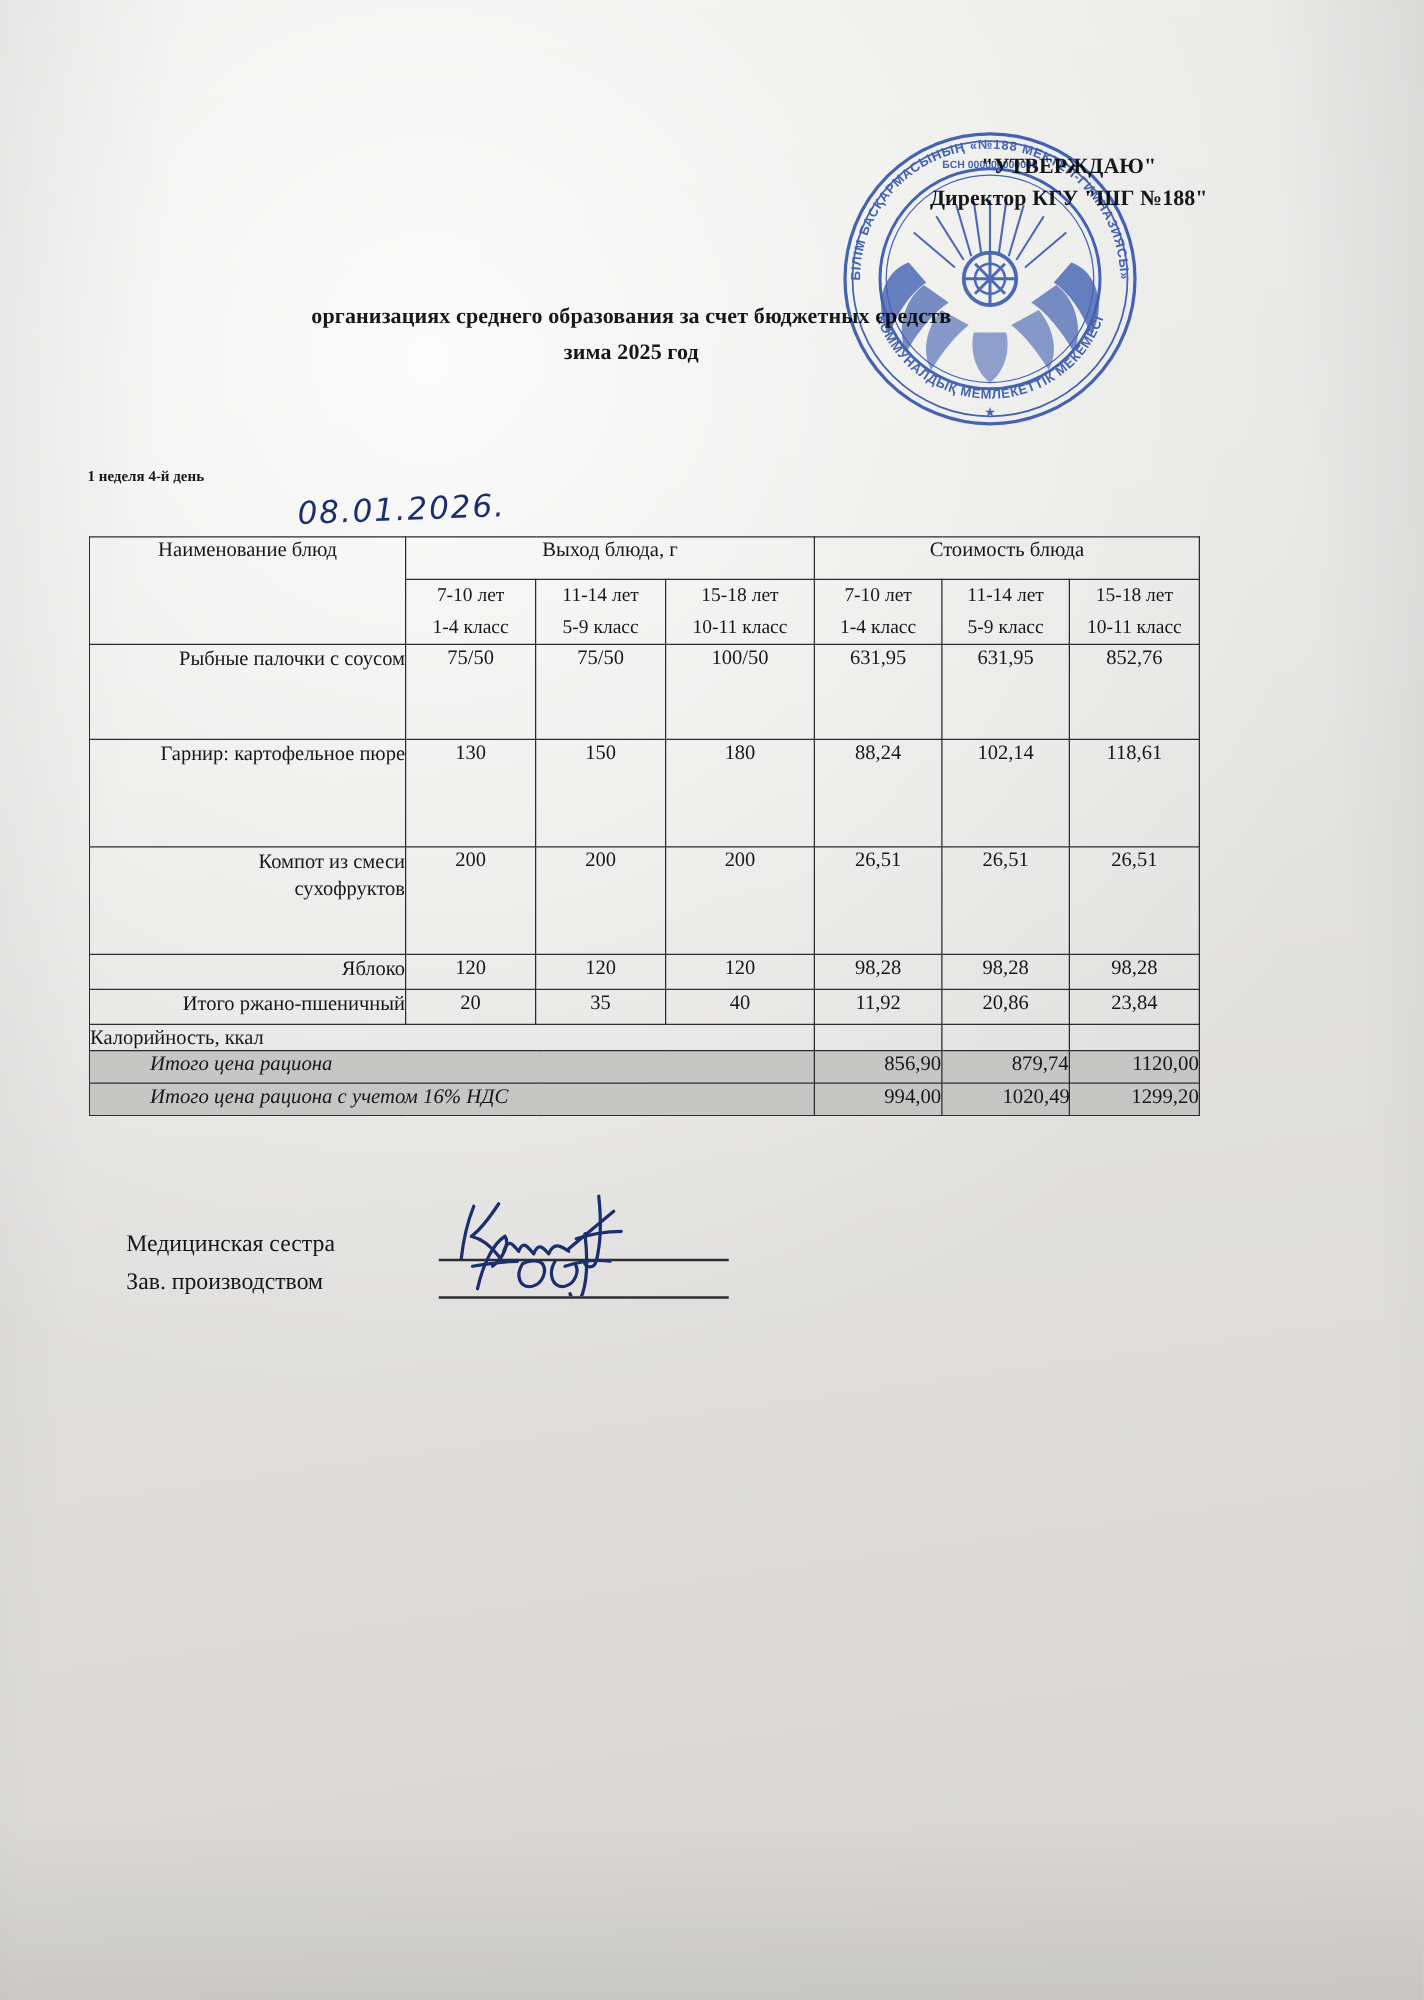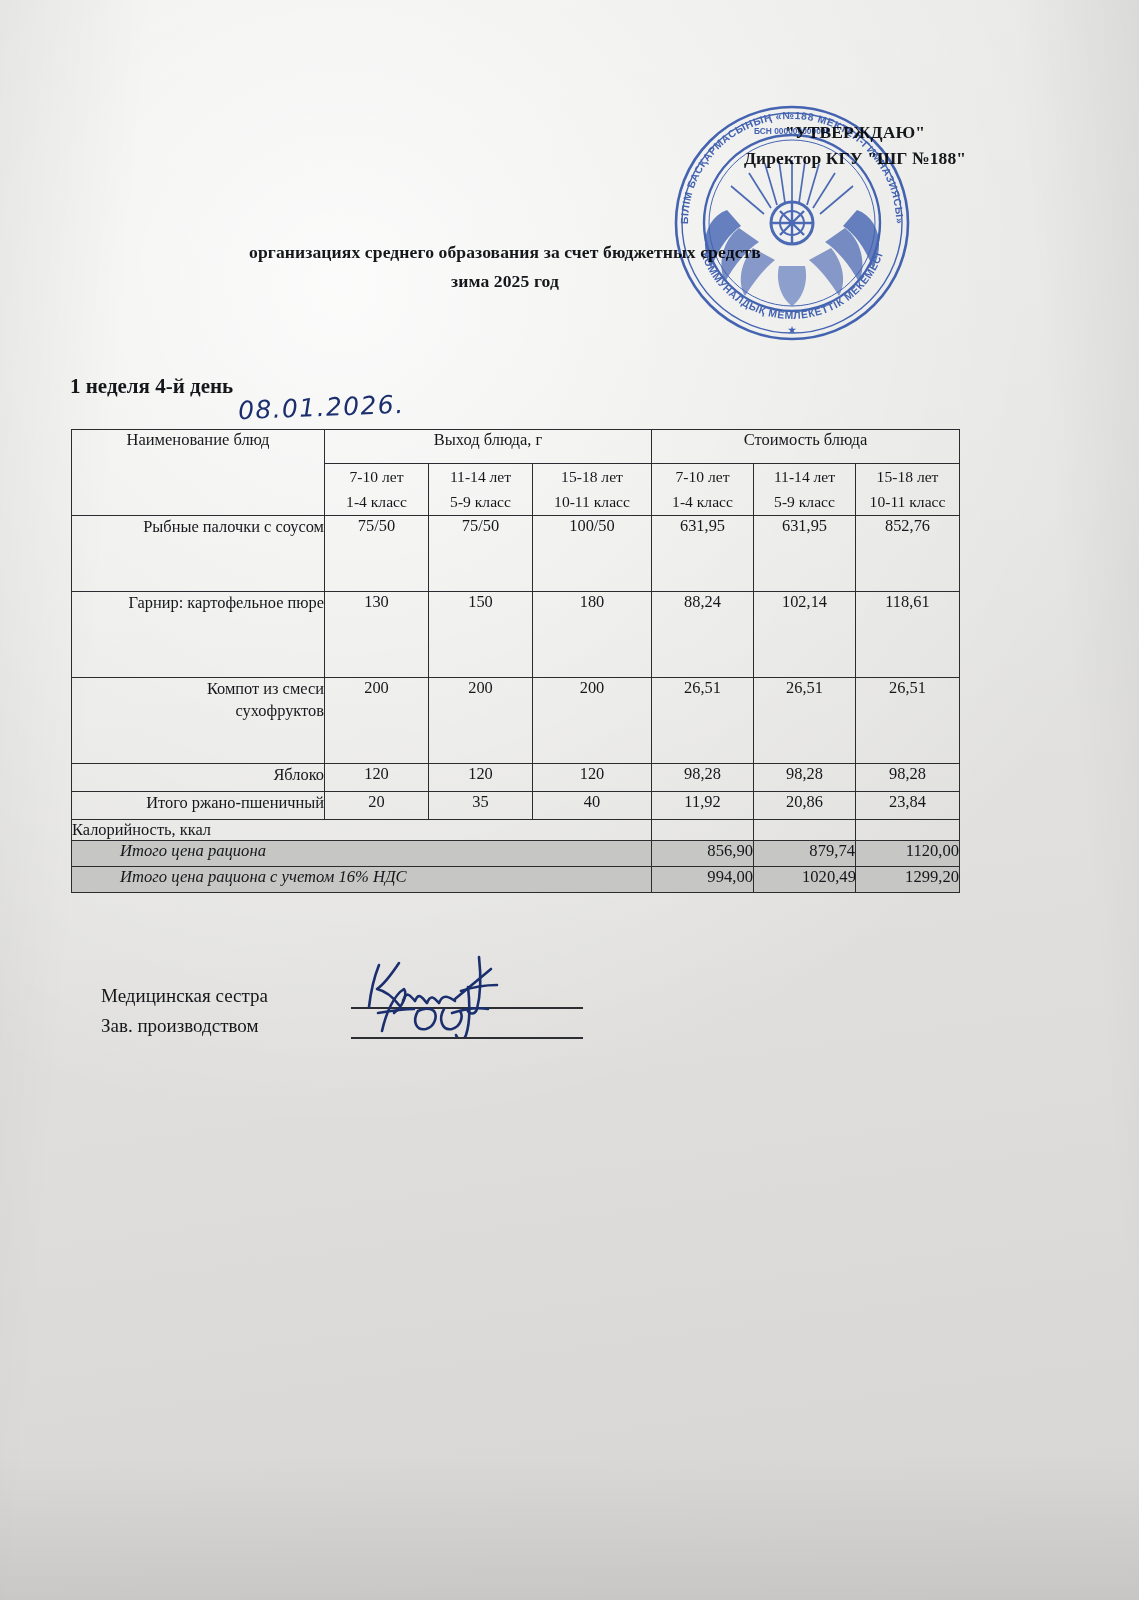"1 неделя 4-й день" .weekday { font-size: 21px -> 12px }
